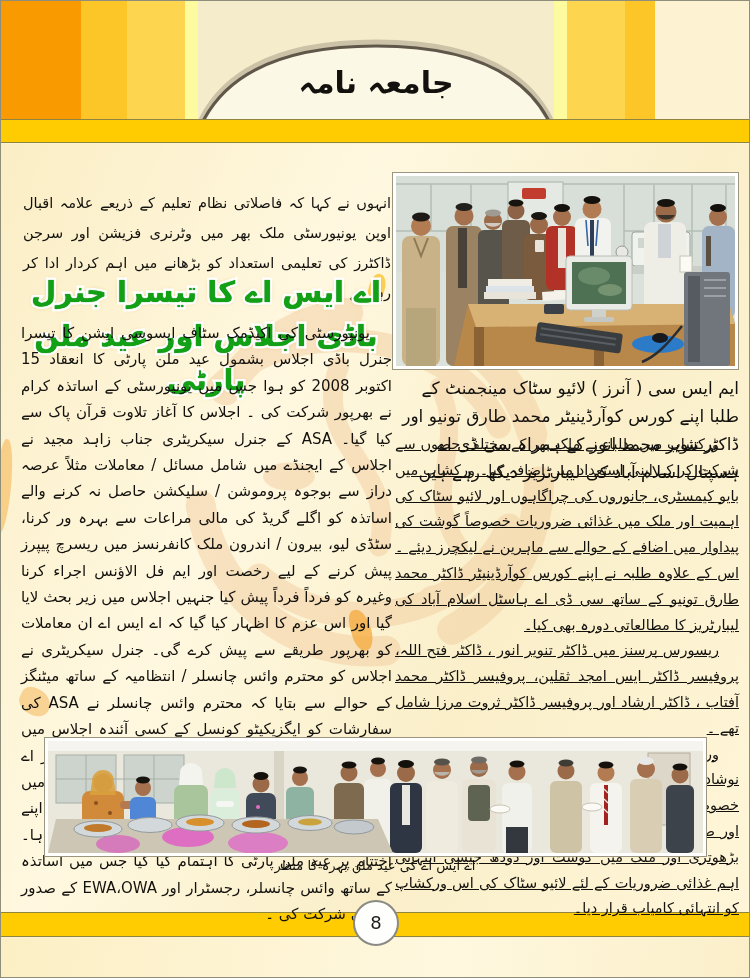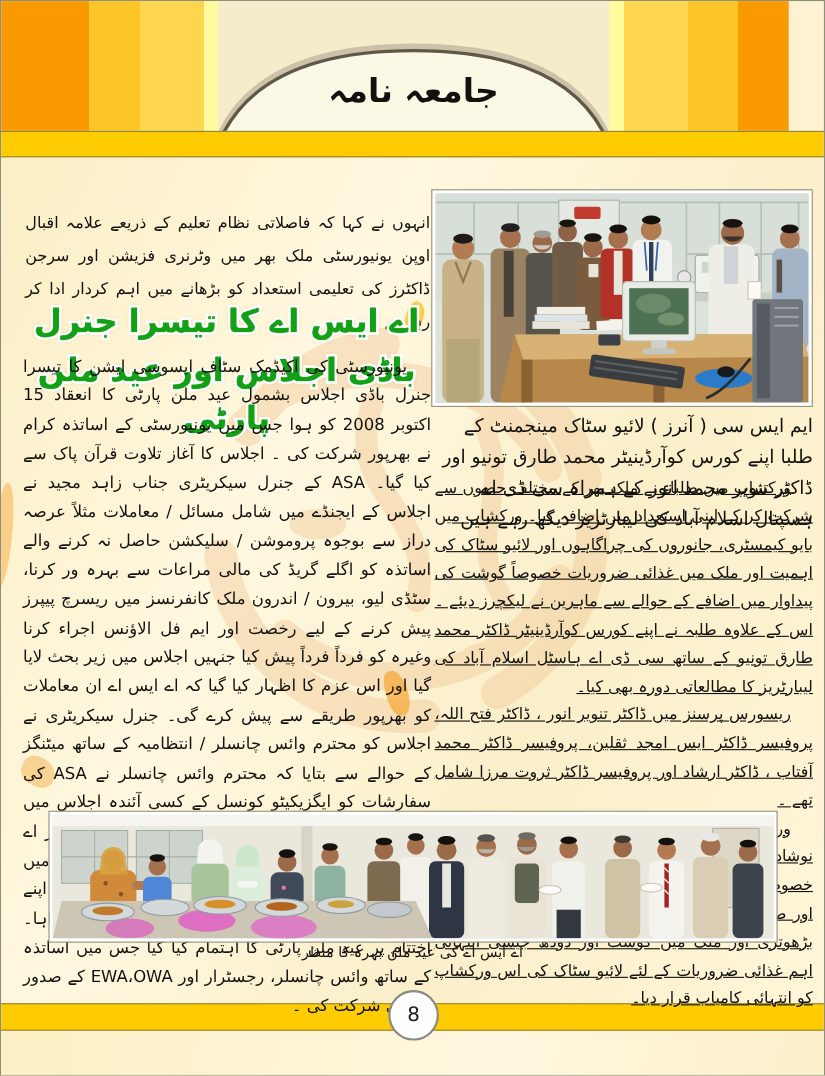"جامعہ نامہ" .topband { width: 716px -> 654px }
